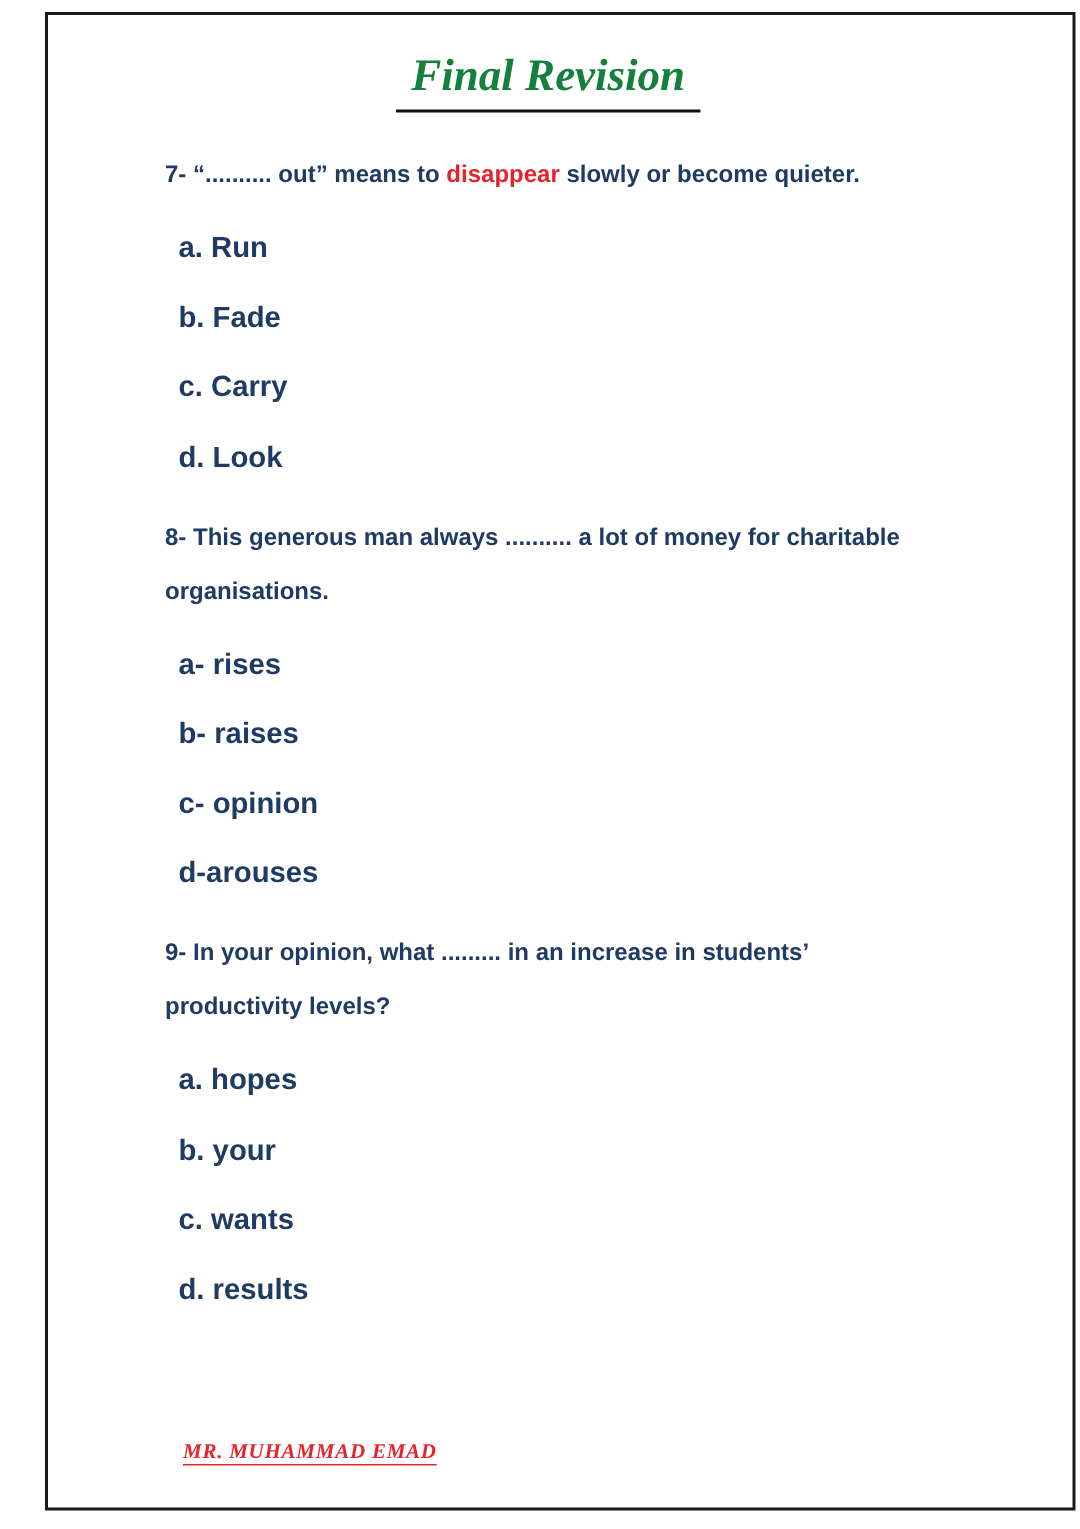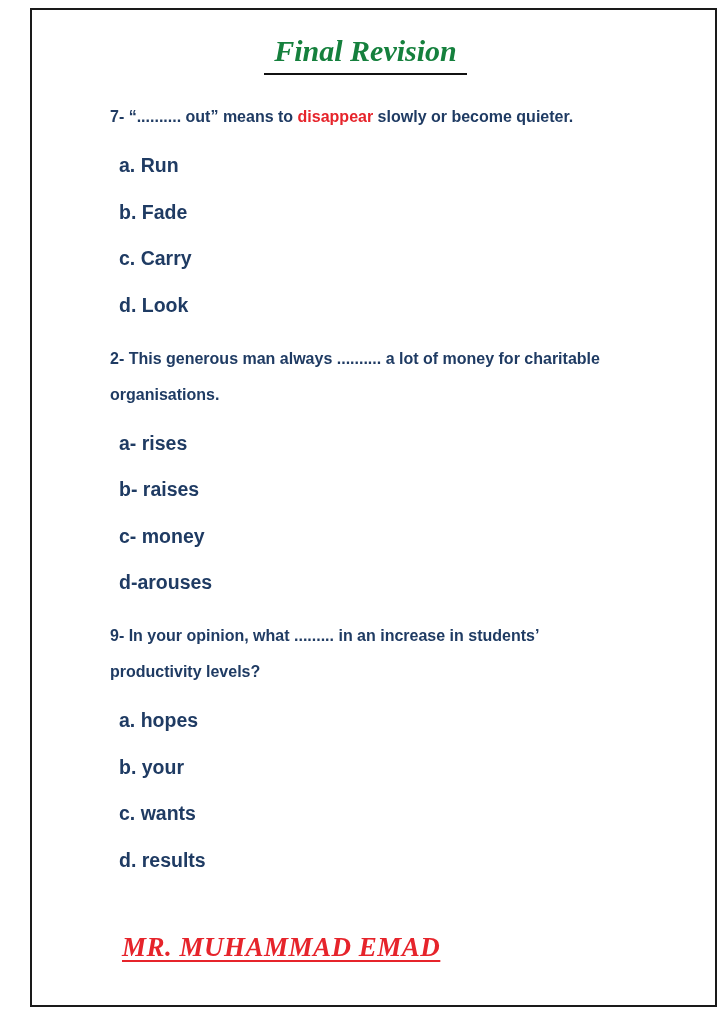"2- This generous man always" span { text: 2- -> 8- }
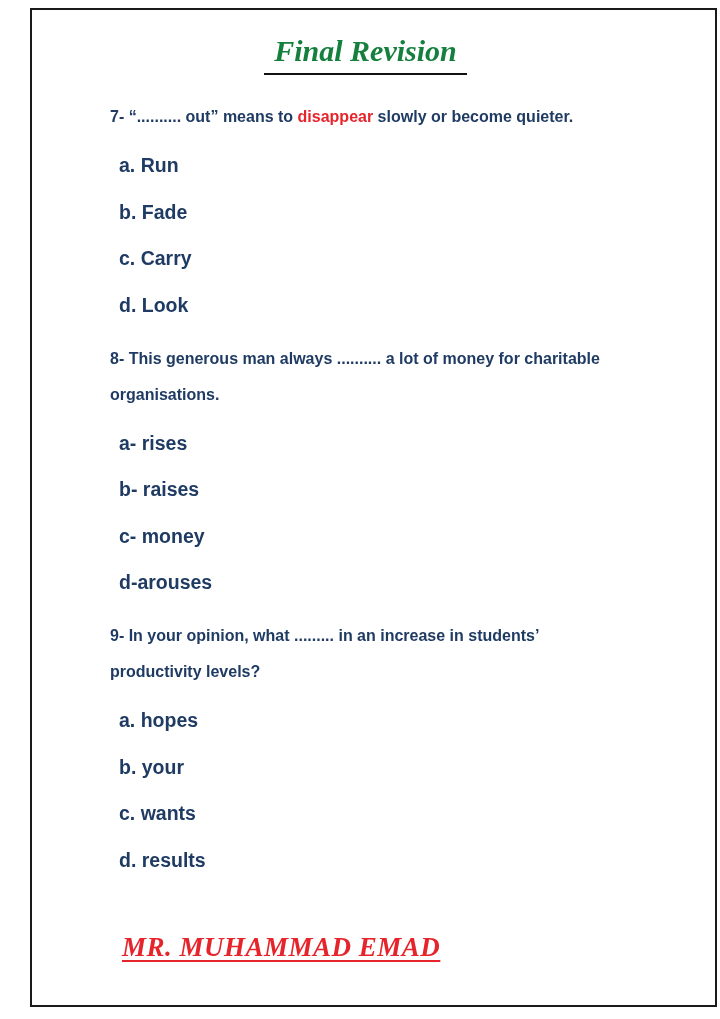"c- money" li.option { text: money -> opinion }
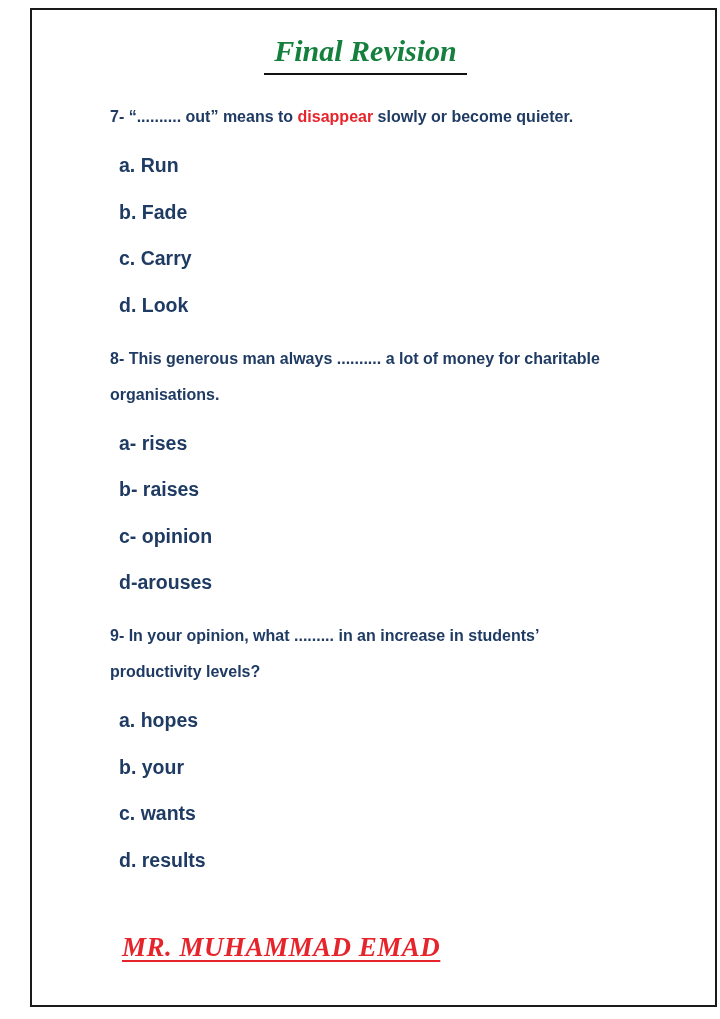"MR. MUHAMMAD EMAD" .footer-signature { bottom: 56px -> 42px; font-size: 27px -> 14px }
